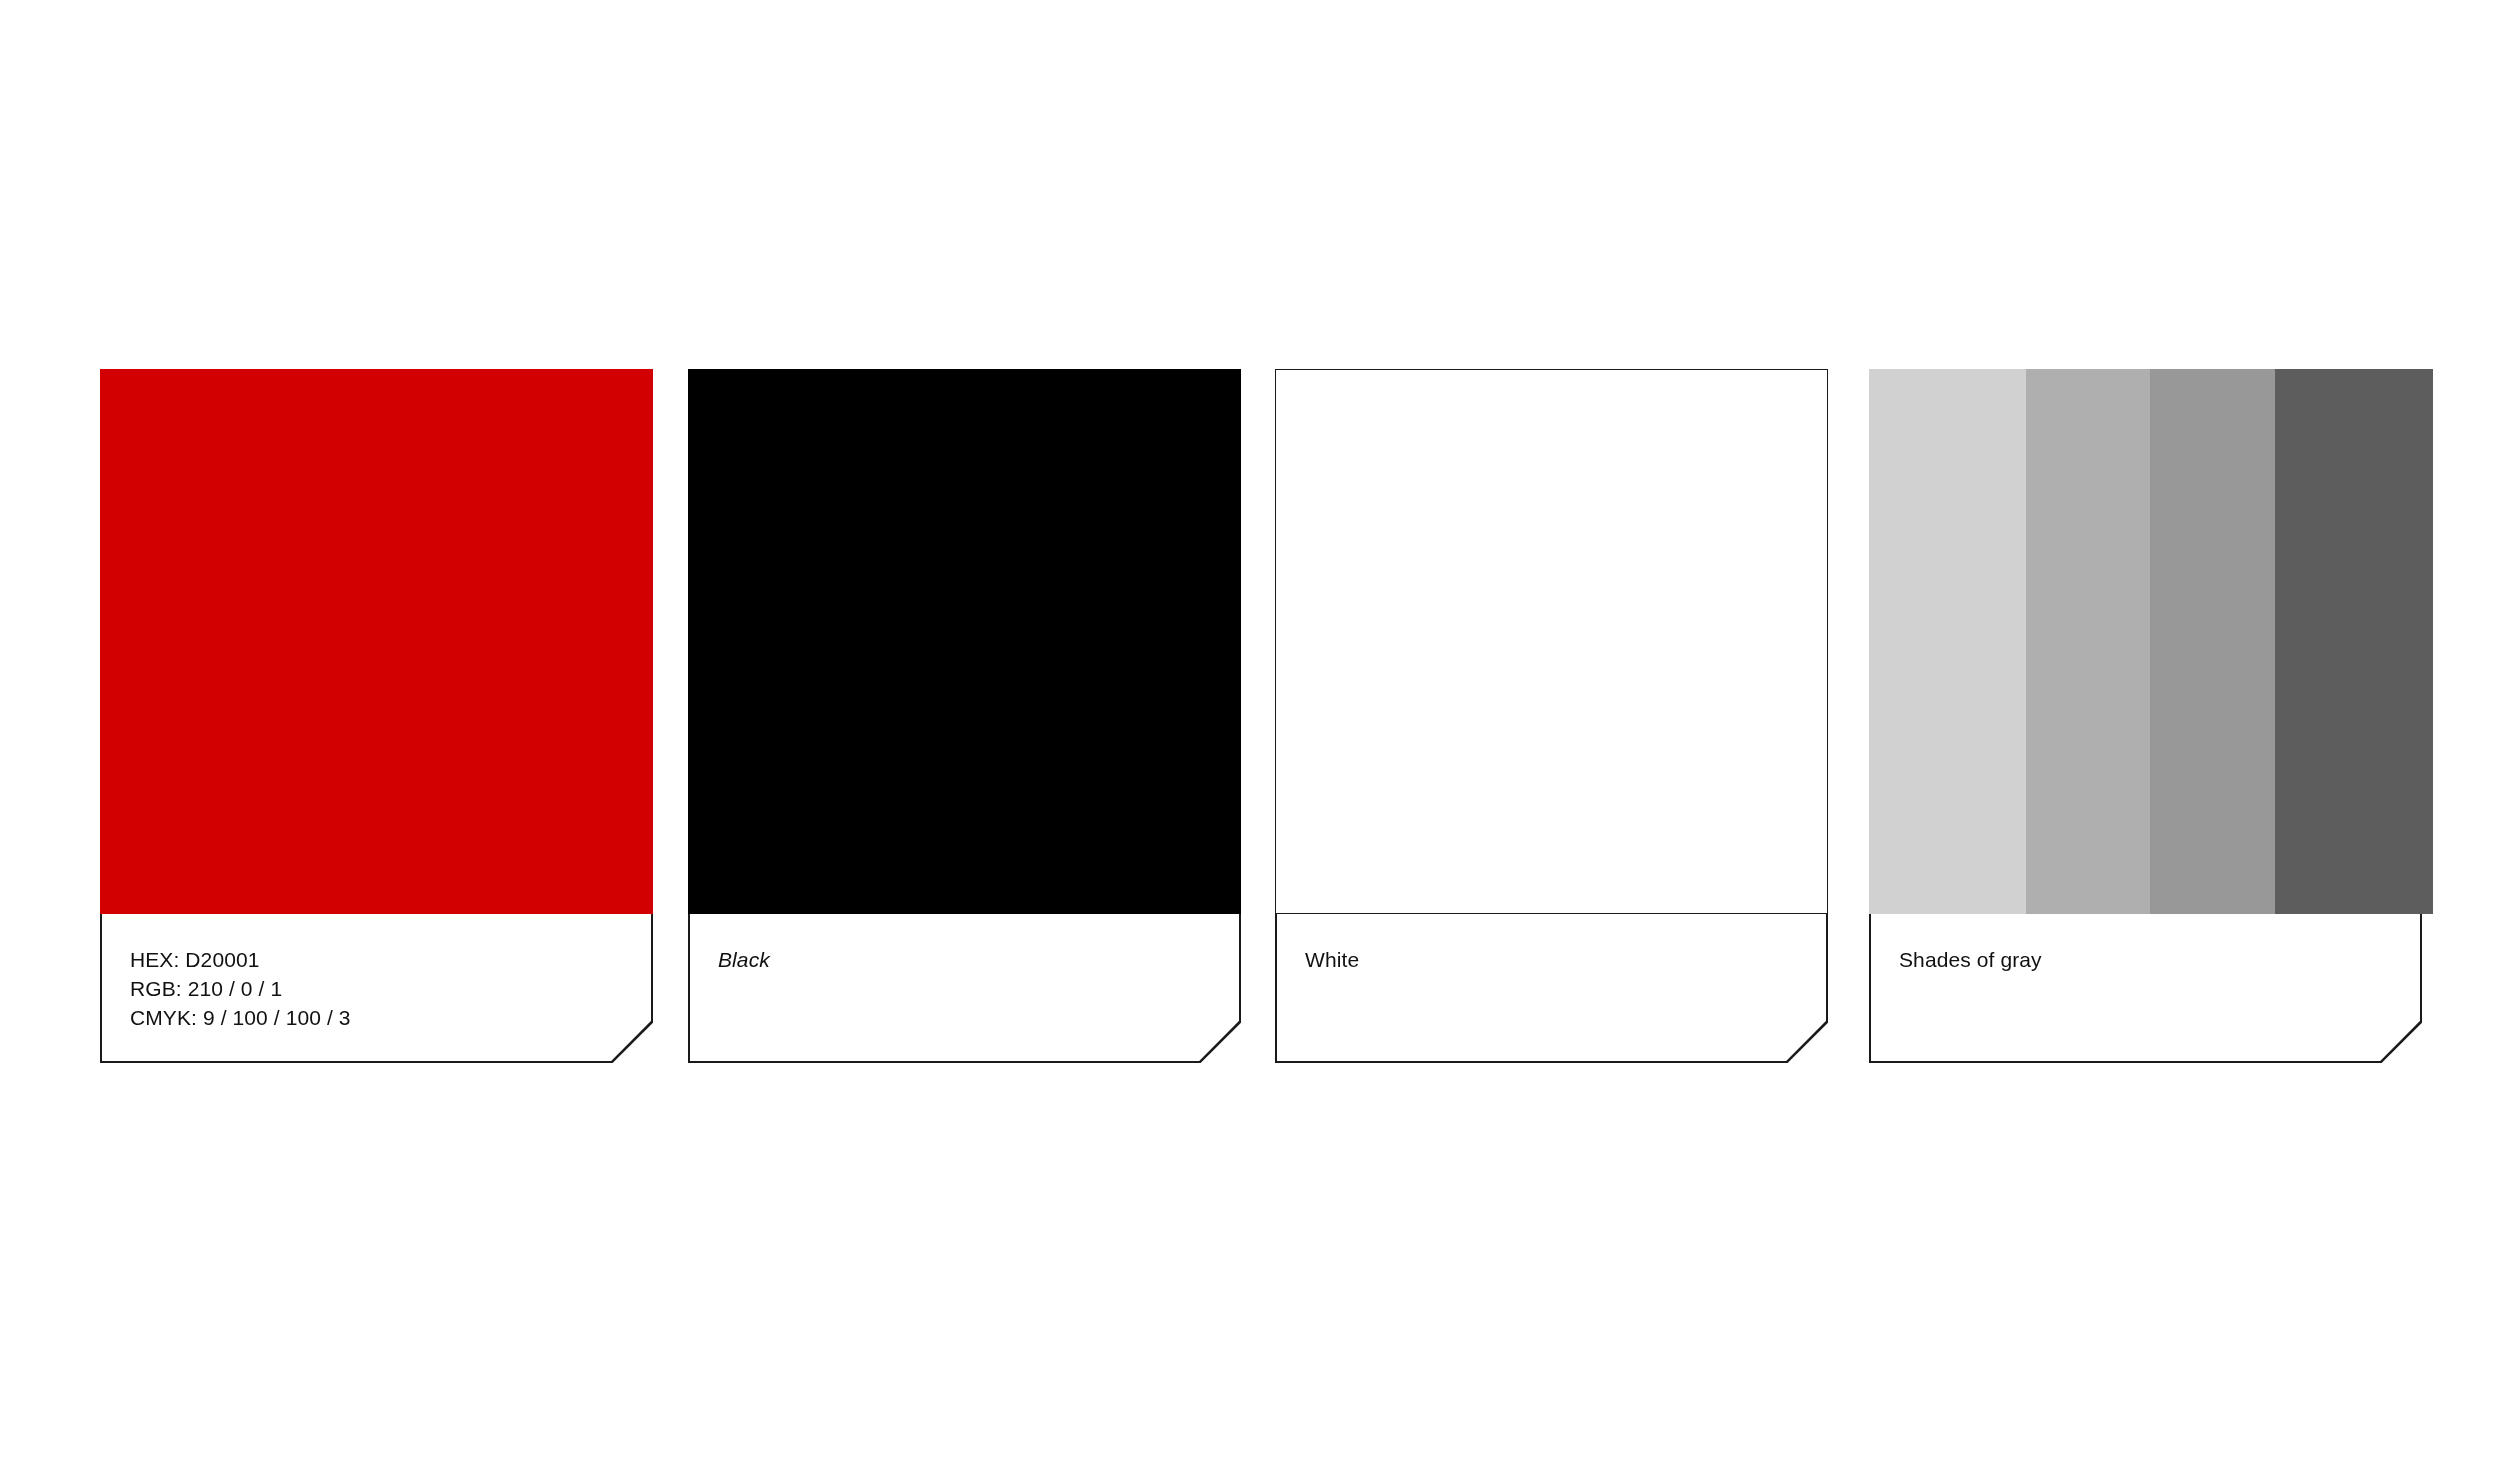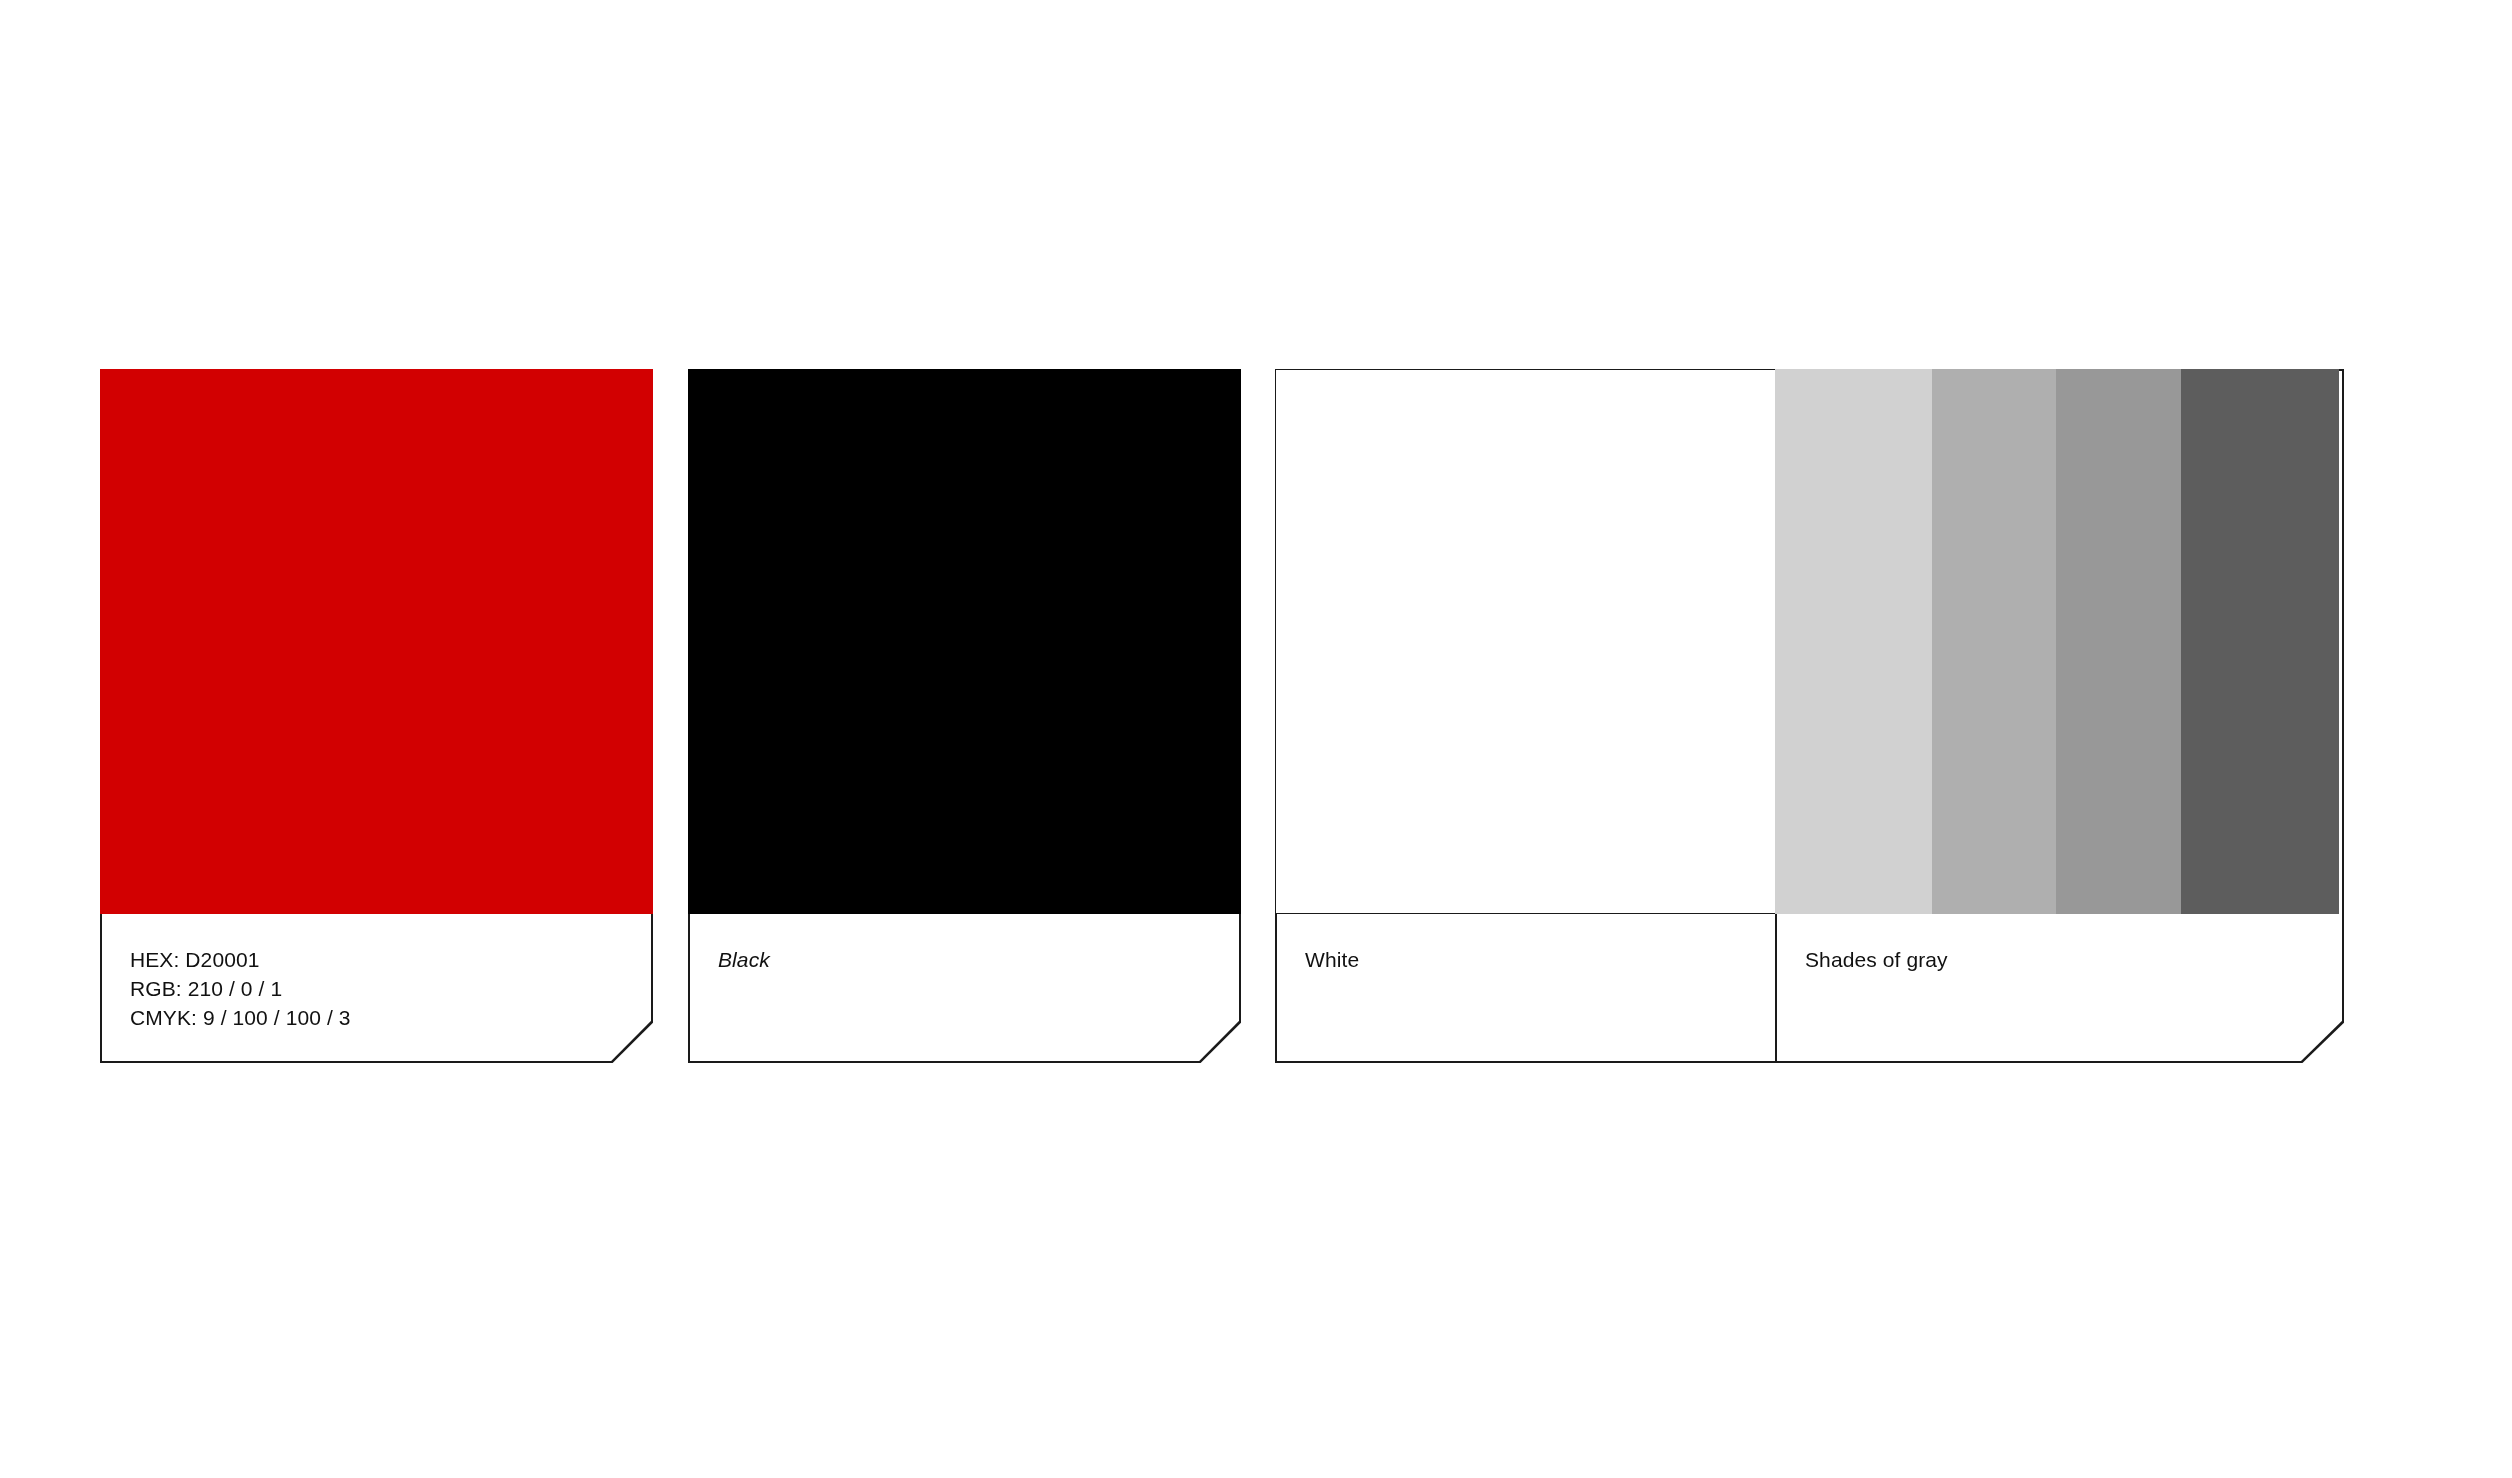"Shades of gray" div.swatch-card { left: 1775px -> 1869px; padding-left: 16px -> none }
